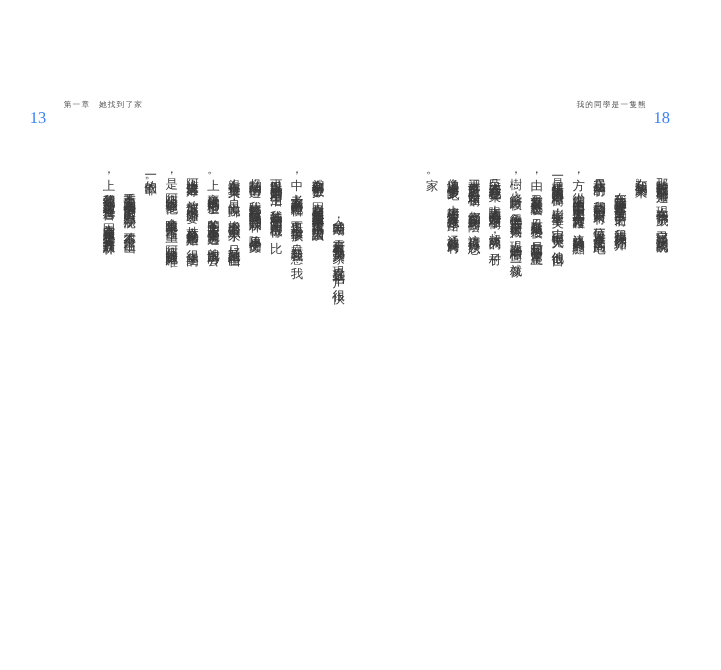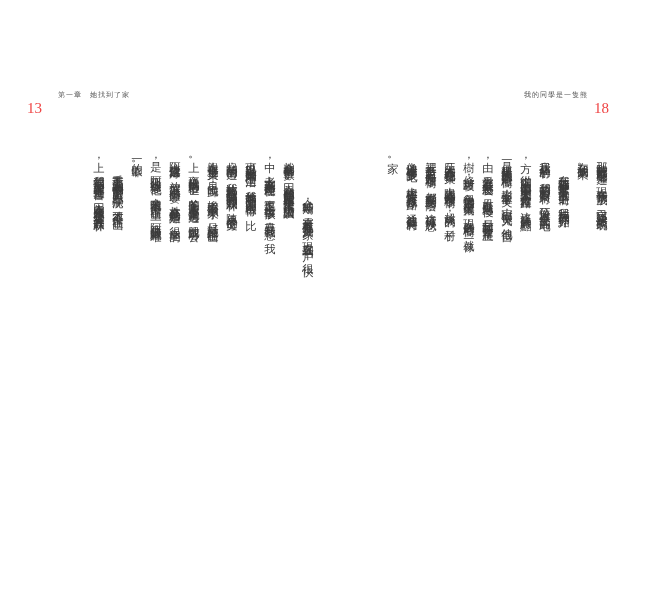"13" .folio { color: #ef4444 -> #3b82f6 }
